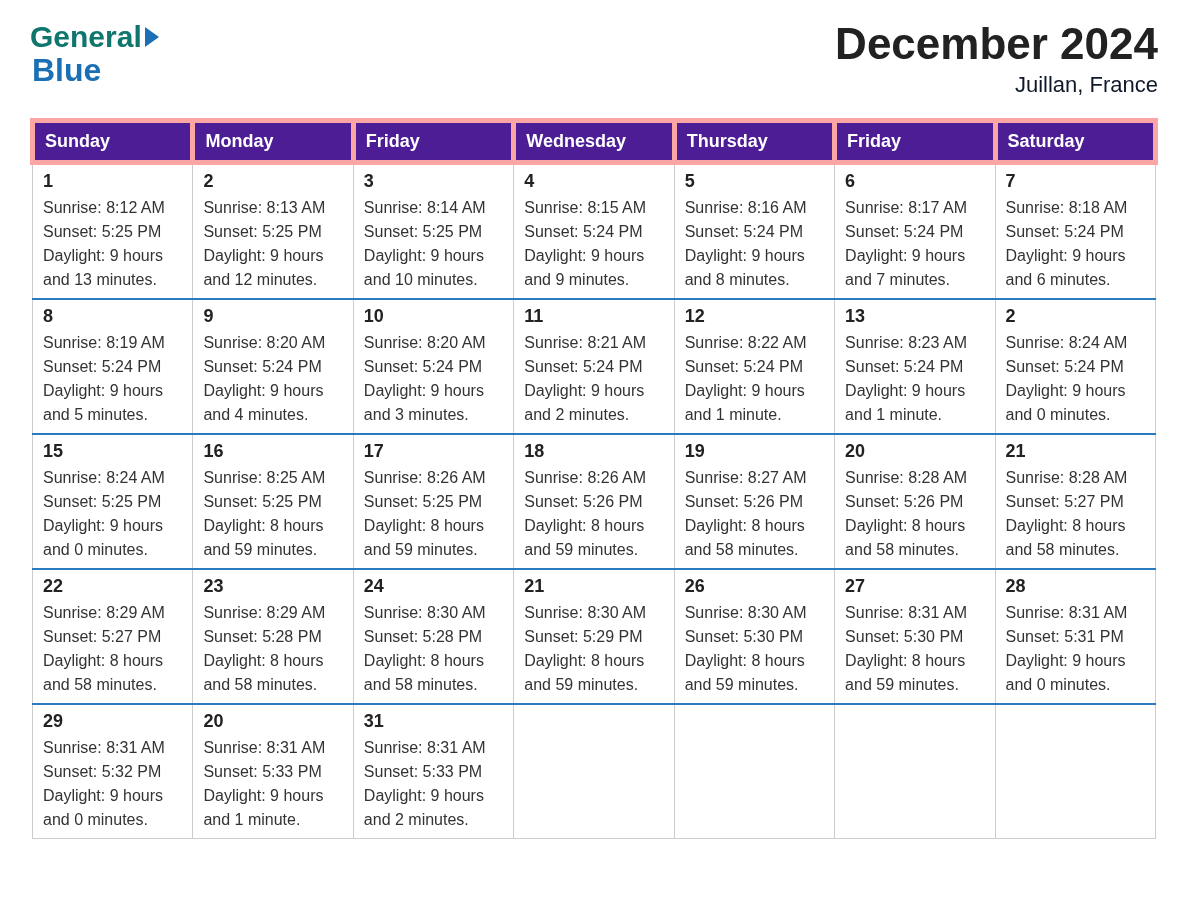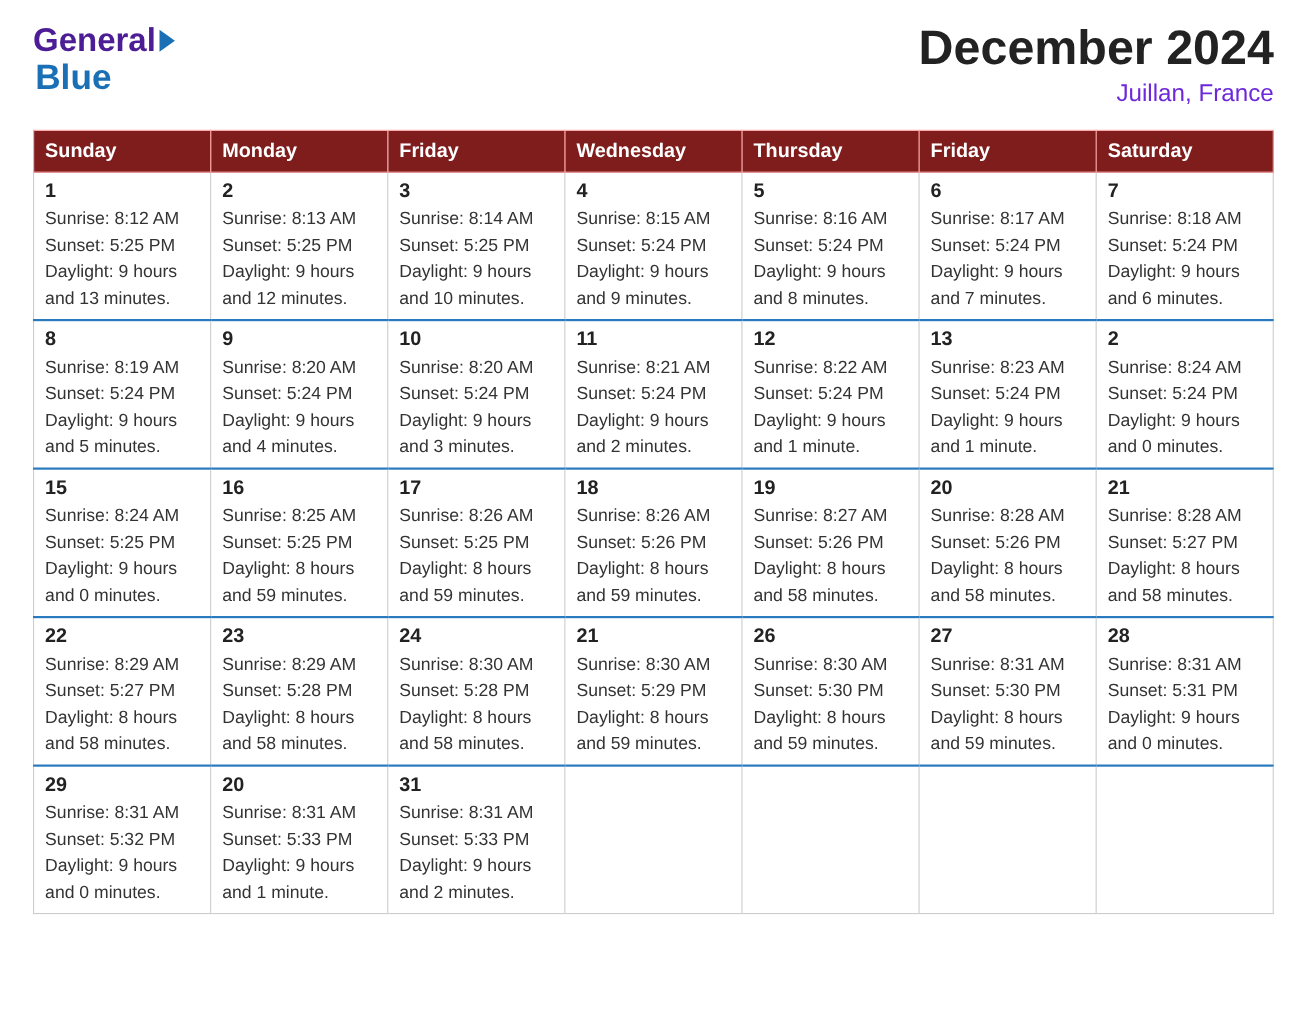"General" .logo-row1 .general { color: #4c1d95 -> #0f766e }
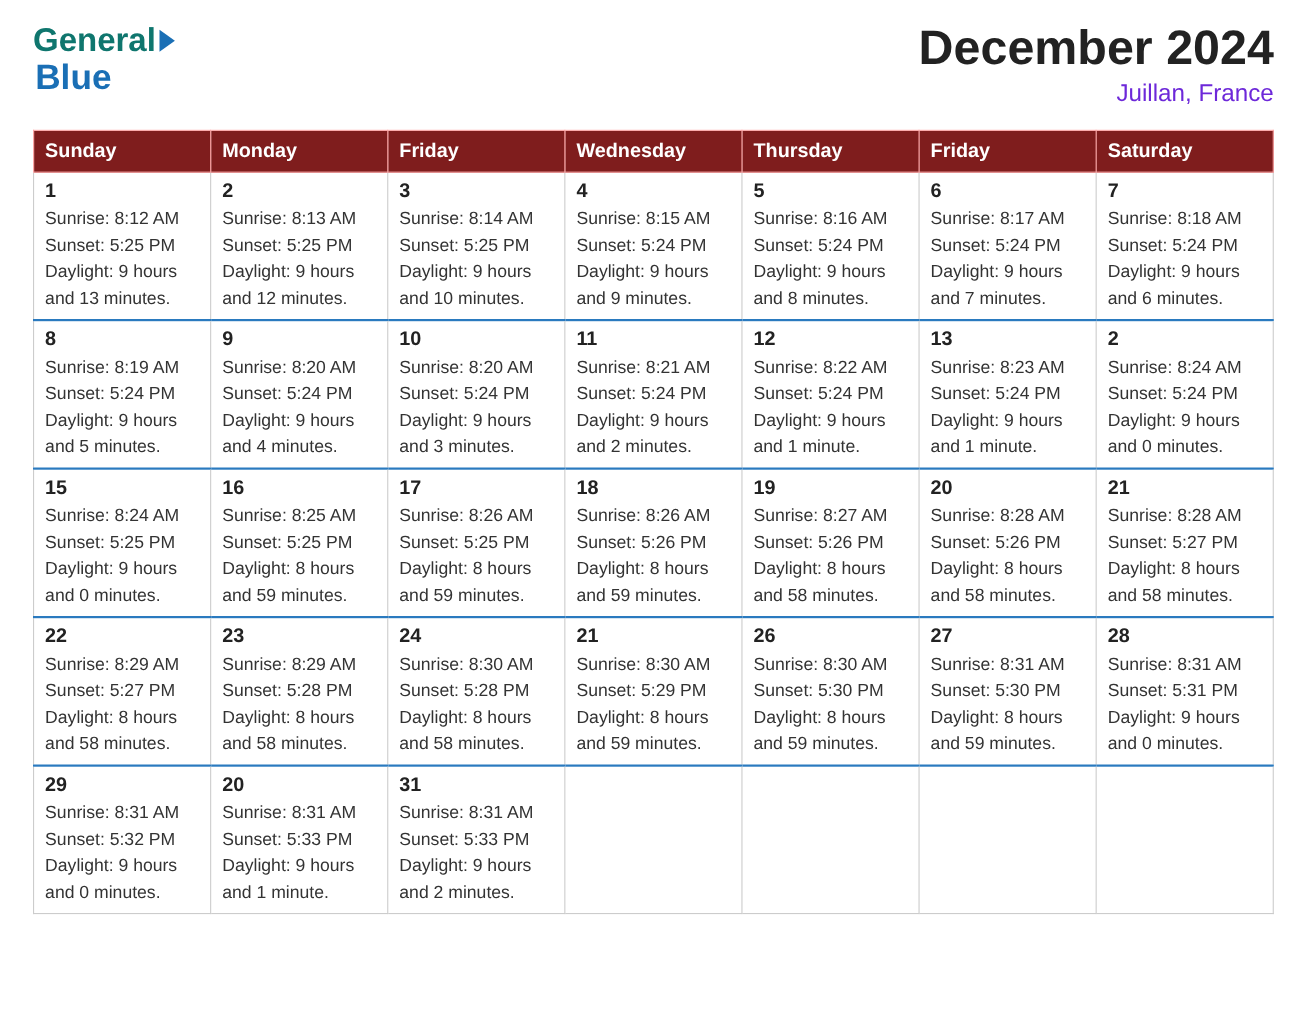"Juillan, France" .location { color: #6d28d9 -> #0f172a }
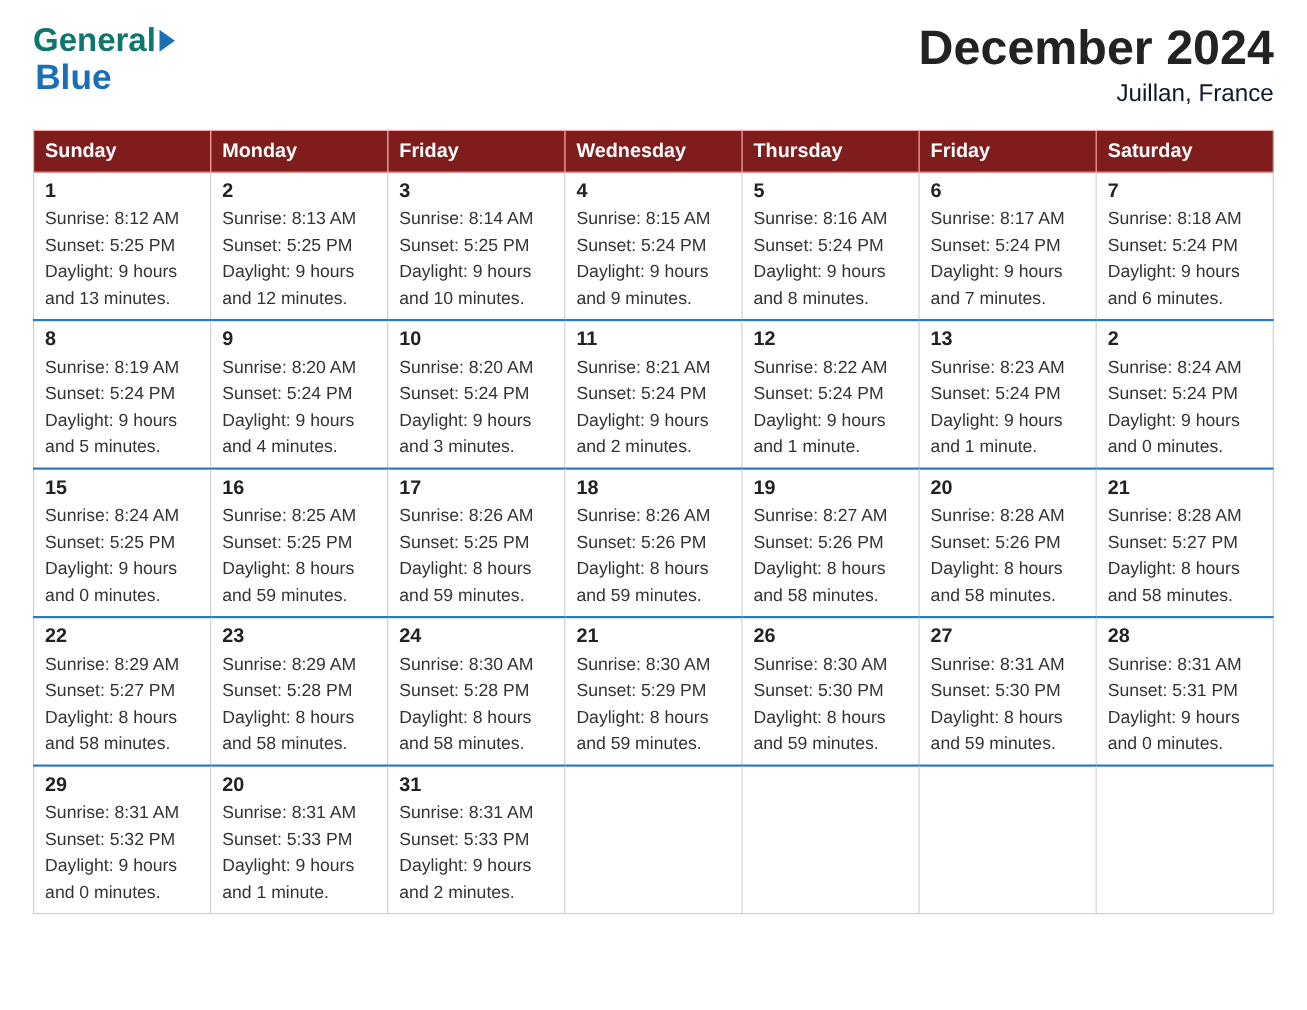"Sunday" .calendar th { background-color: #7f1d1d -> #4c1d95; border: 1px solid #fca5a5 -> 5px solid #fca5a5 }
